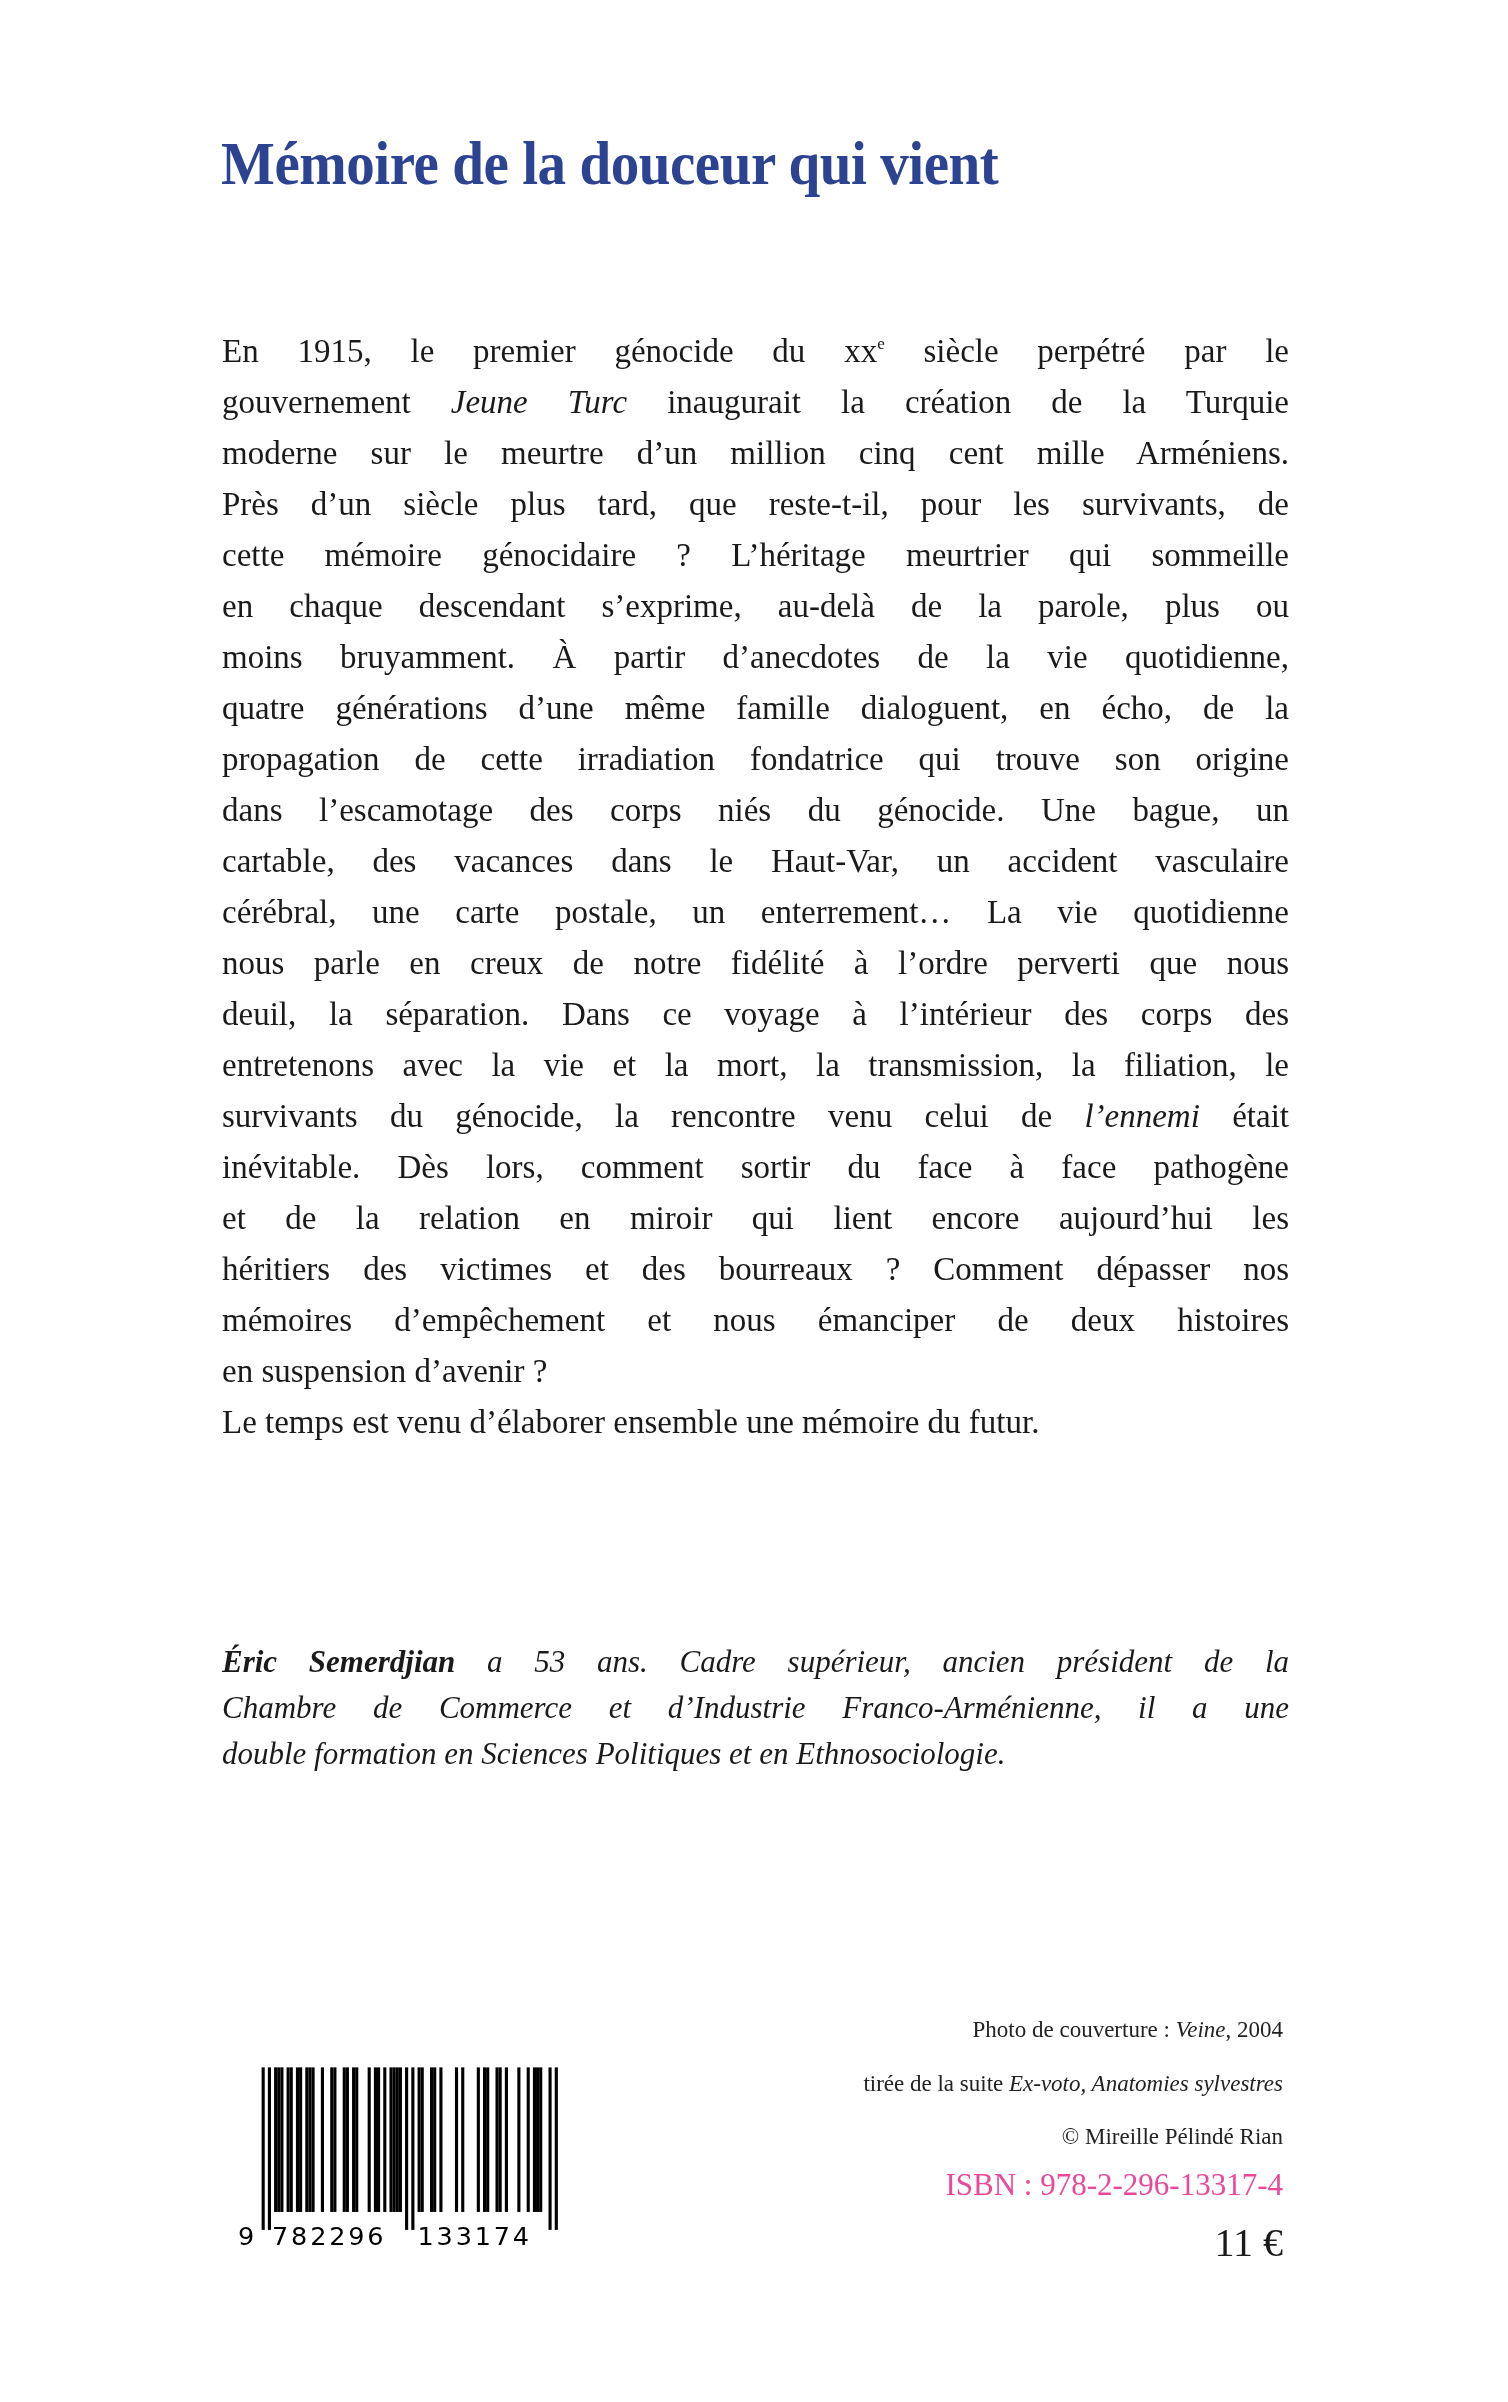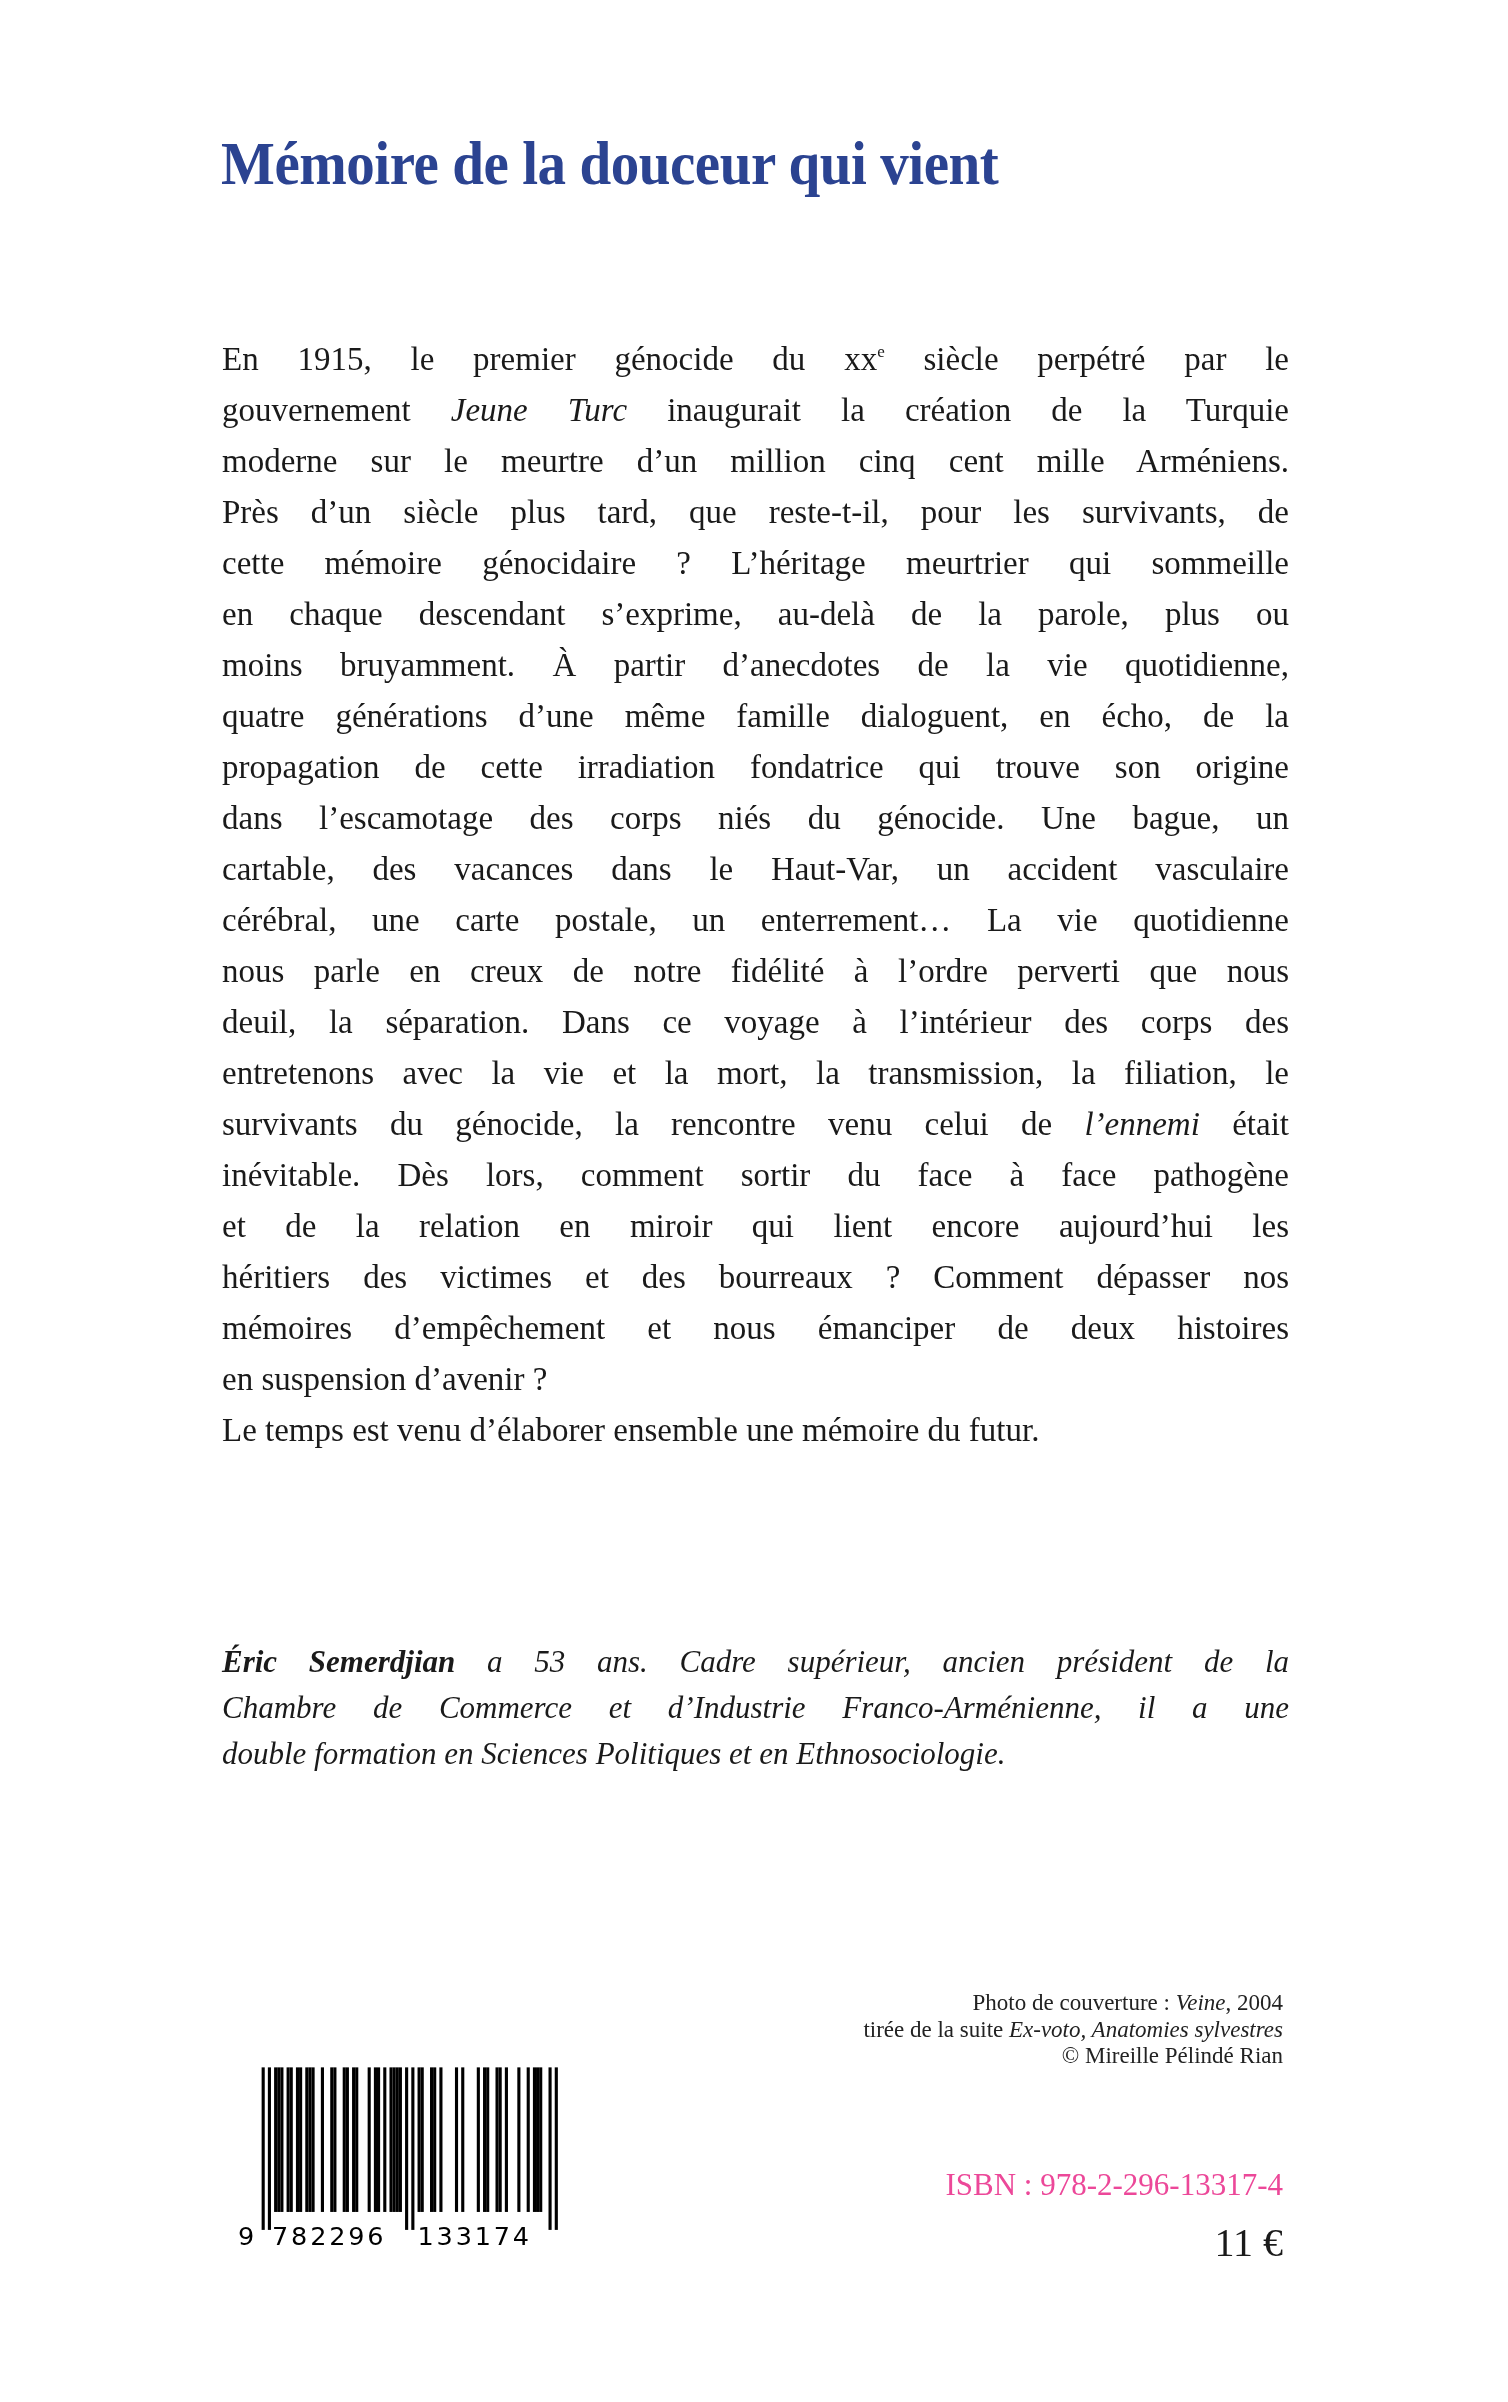"En 1915, le premier génocide" .body { top: 334px -> 326px }
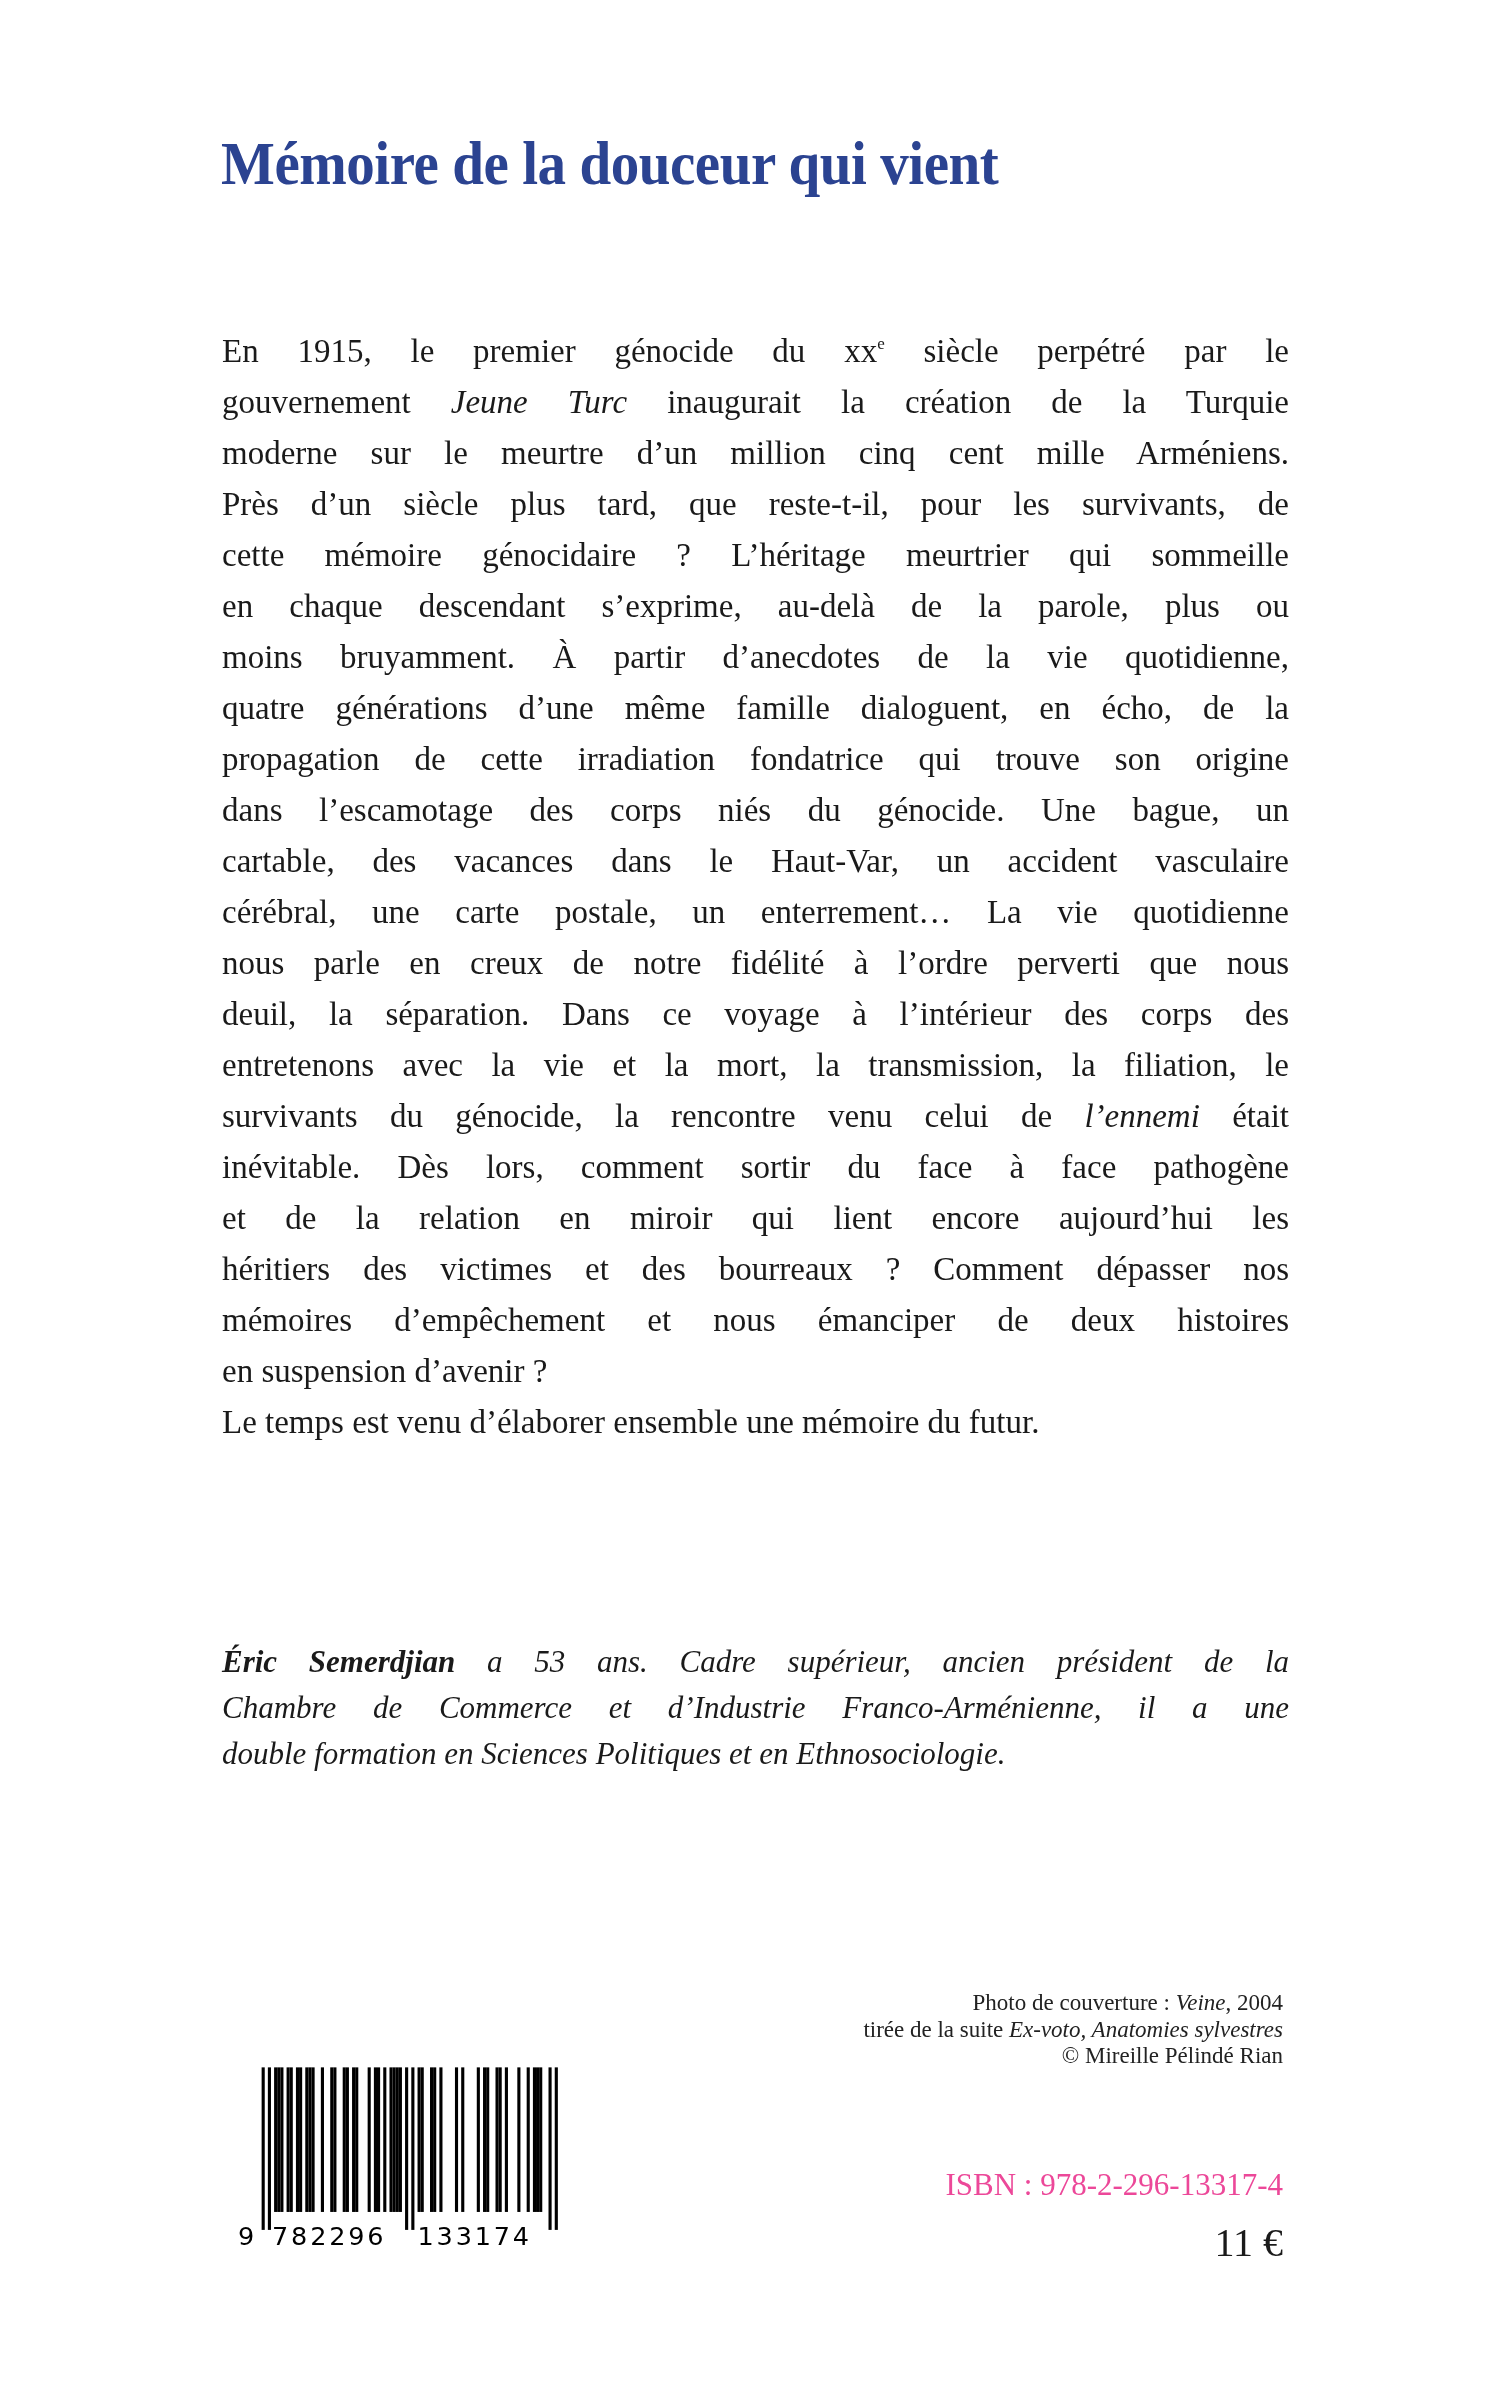"Photo de couverture : Veine," .credits div { margin-top: none -> 27px }
